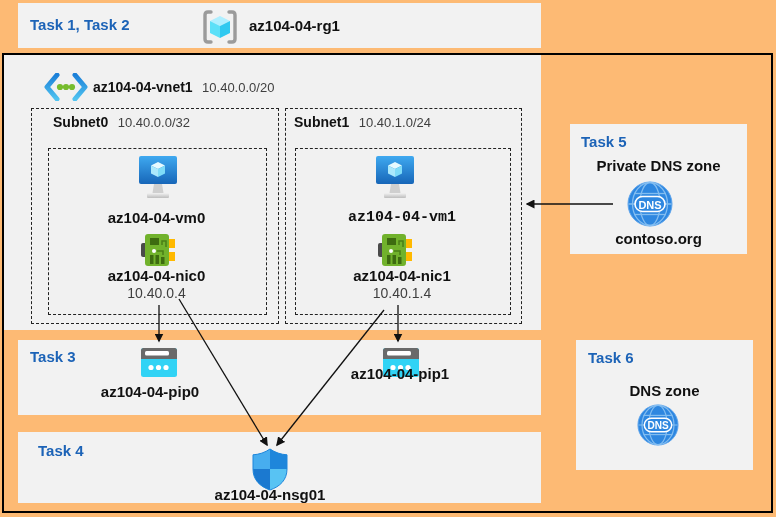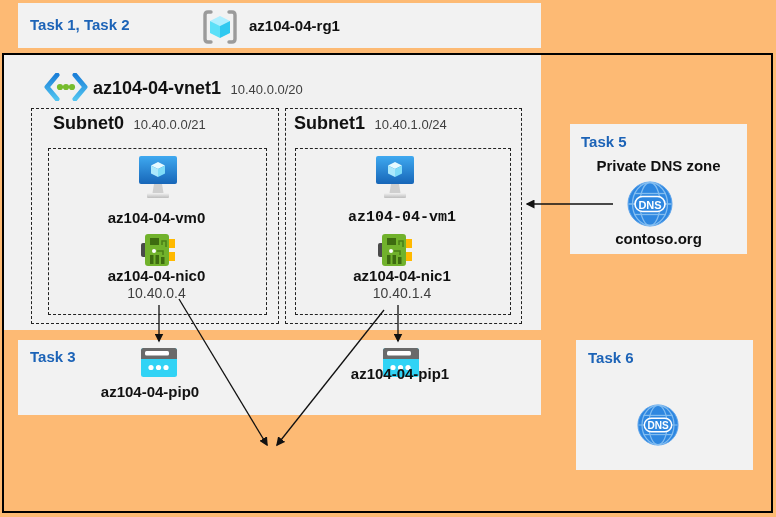"az104-04-vnet1" .sub-label-name { font-size: 18px -> 14px }
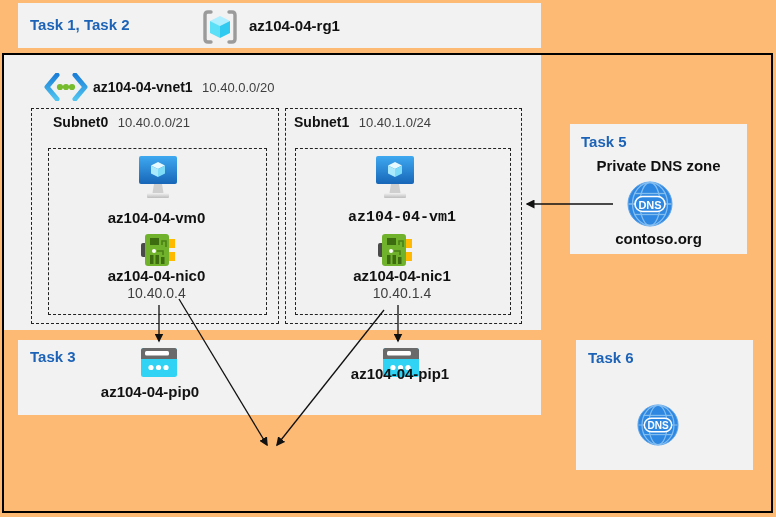"10.40.0.0/21" span.sub-label-cidr { text: 10.40.0.0/21 -> 10.40.0.0/32 }
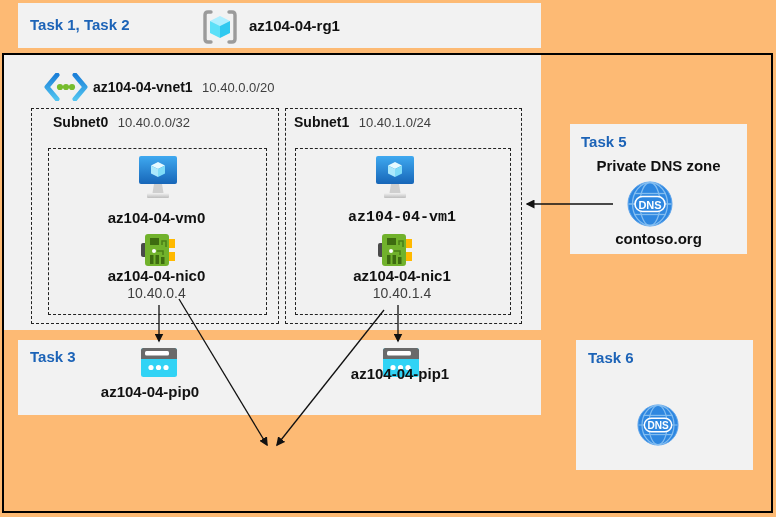"DNS zone" div.abs { html: none -> <div>DNS zone</div> }
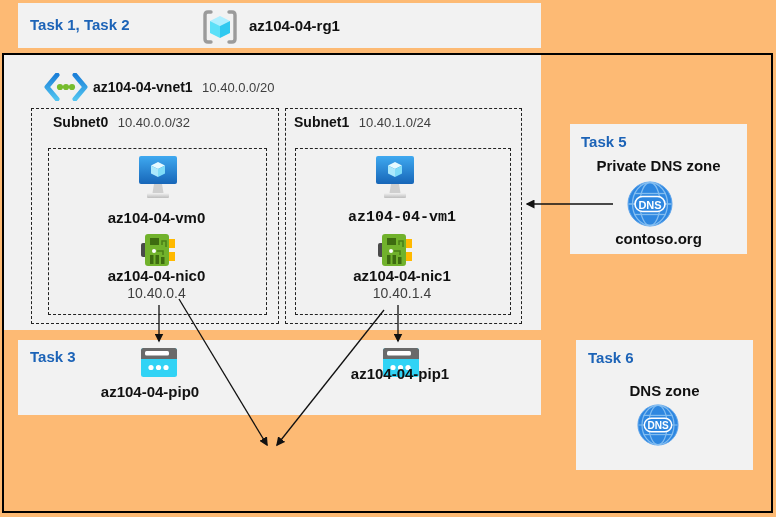"Task 4" div.abs { html: none -> <div> <span>Task 4</span> <svg> <defs> <clipPath> <path></path> </clipPath> </defs> <g> <rect></rect> <rect></rect> <rect></rect> <rect></rect> </g> <path></path> </svg> <div>az104-04-nsg01</div> </div> }
